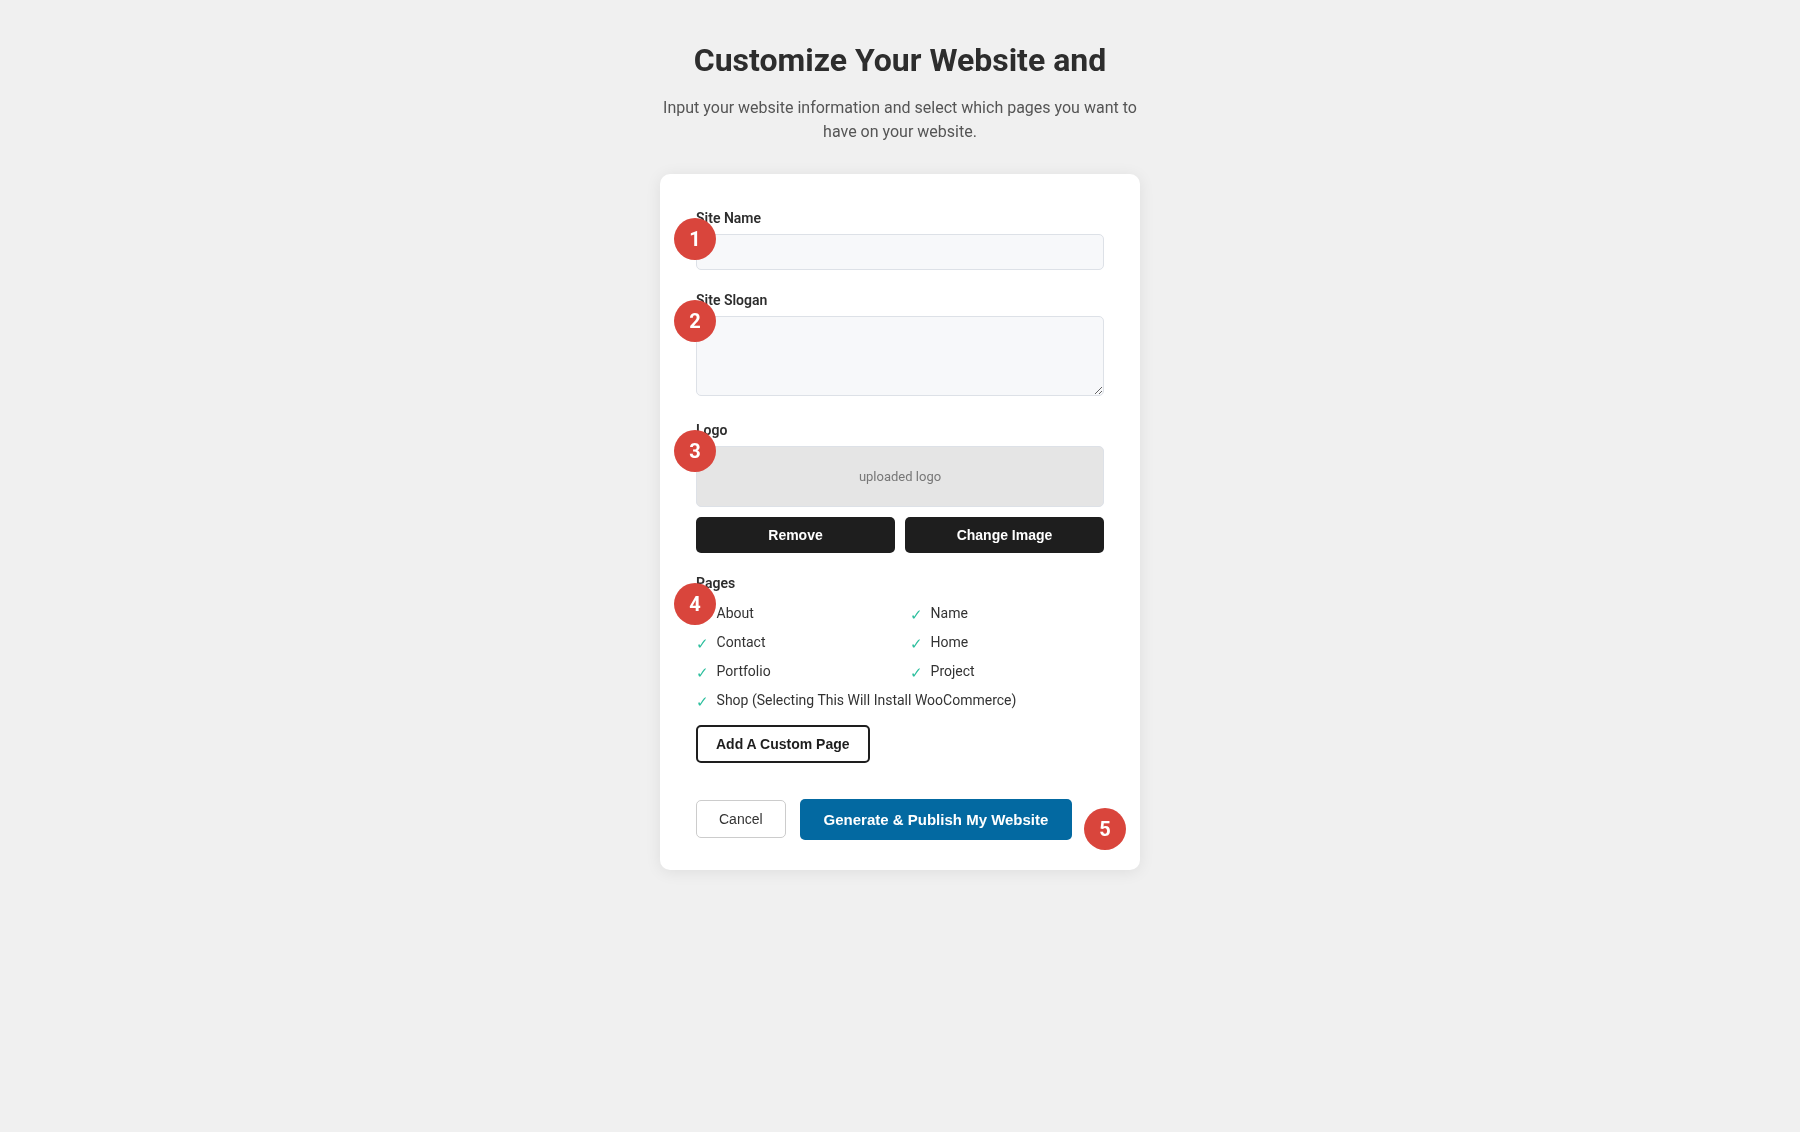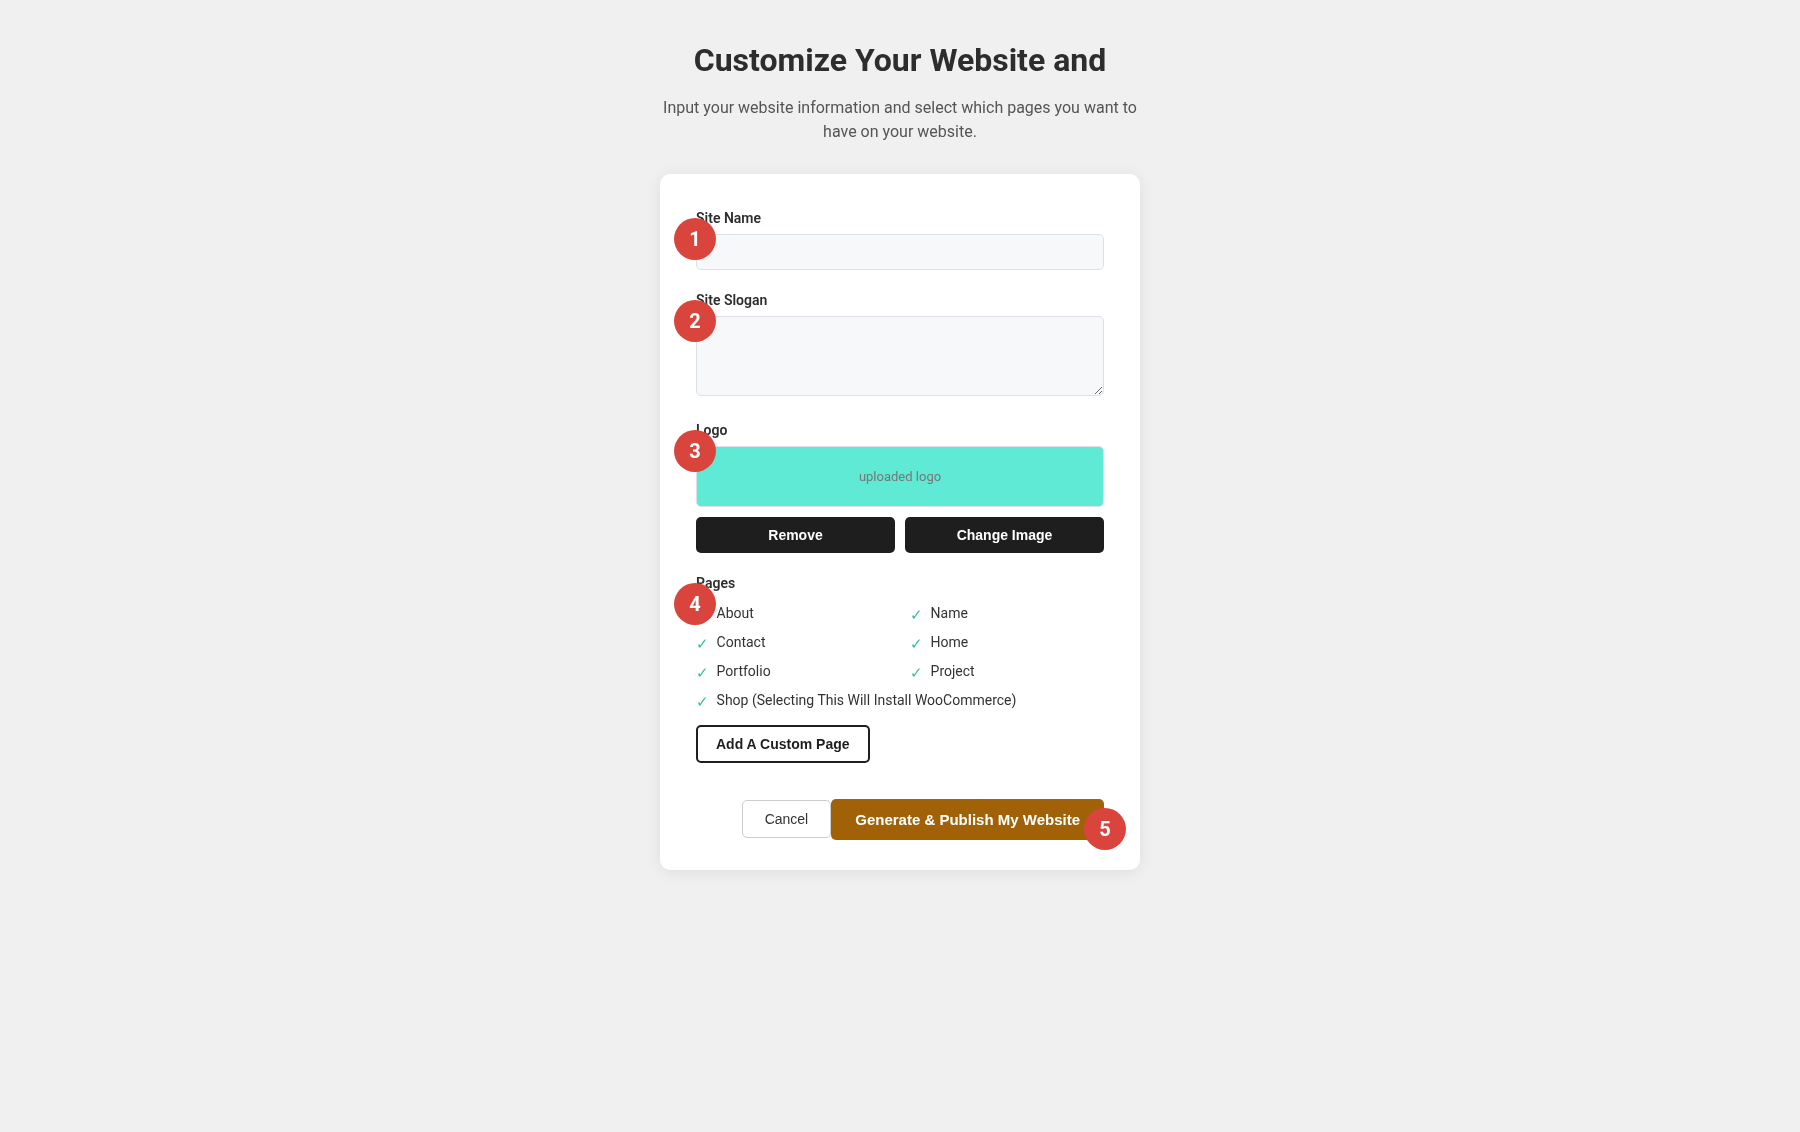"uploaded logo" .logo-preview { background: #5eead4 -> #e5e5e5 }
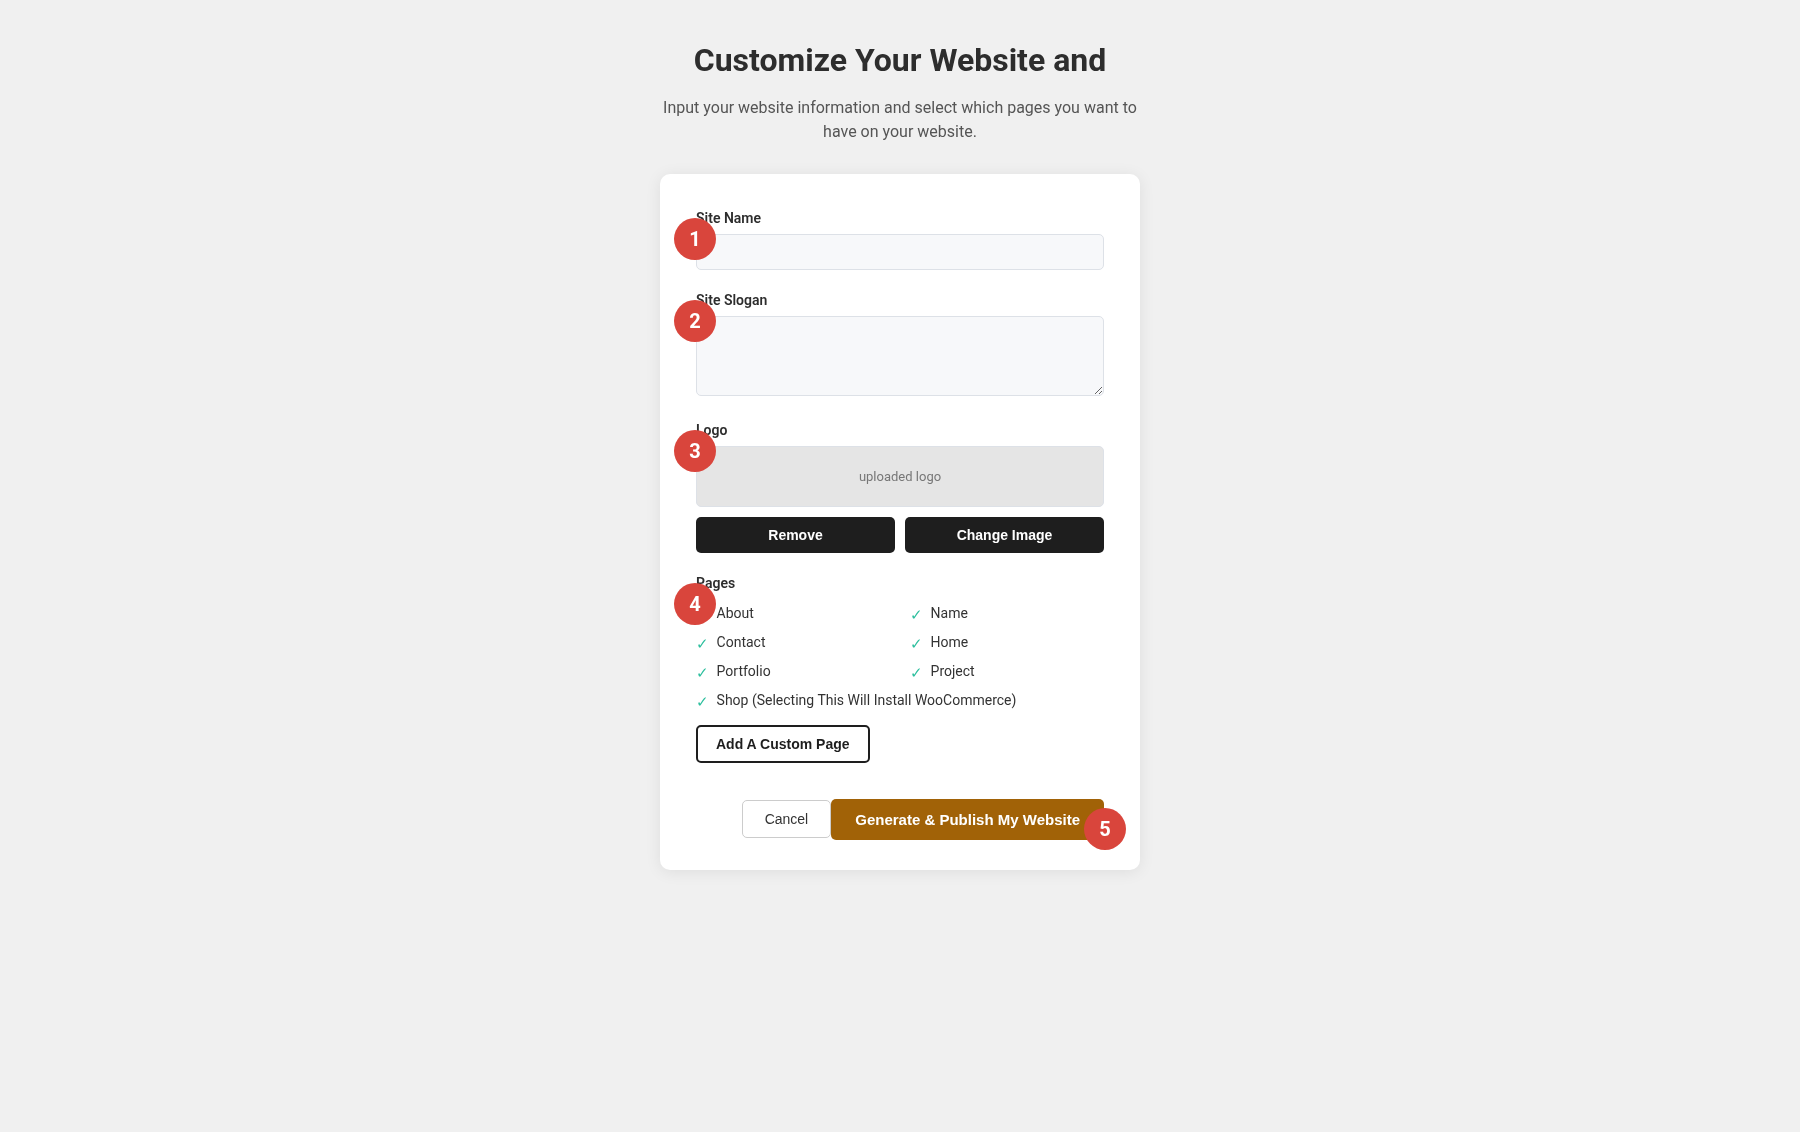"Cancel" .card-footer { gap: none -> 14px; justify-content: flex-end -> flex-start }
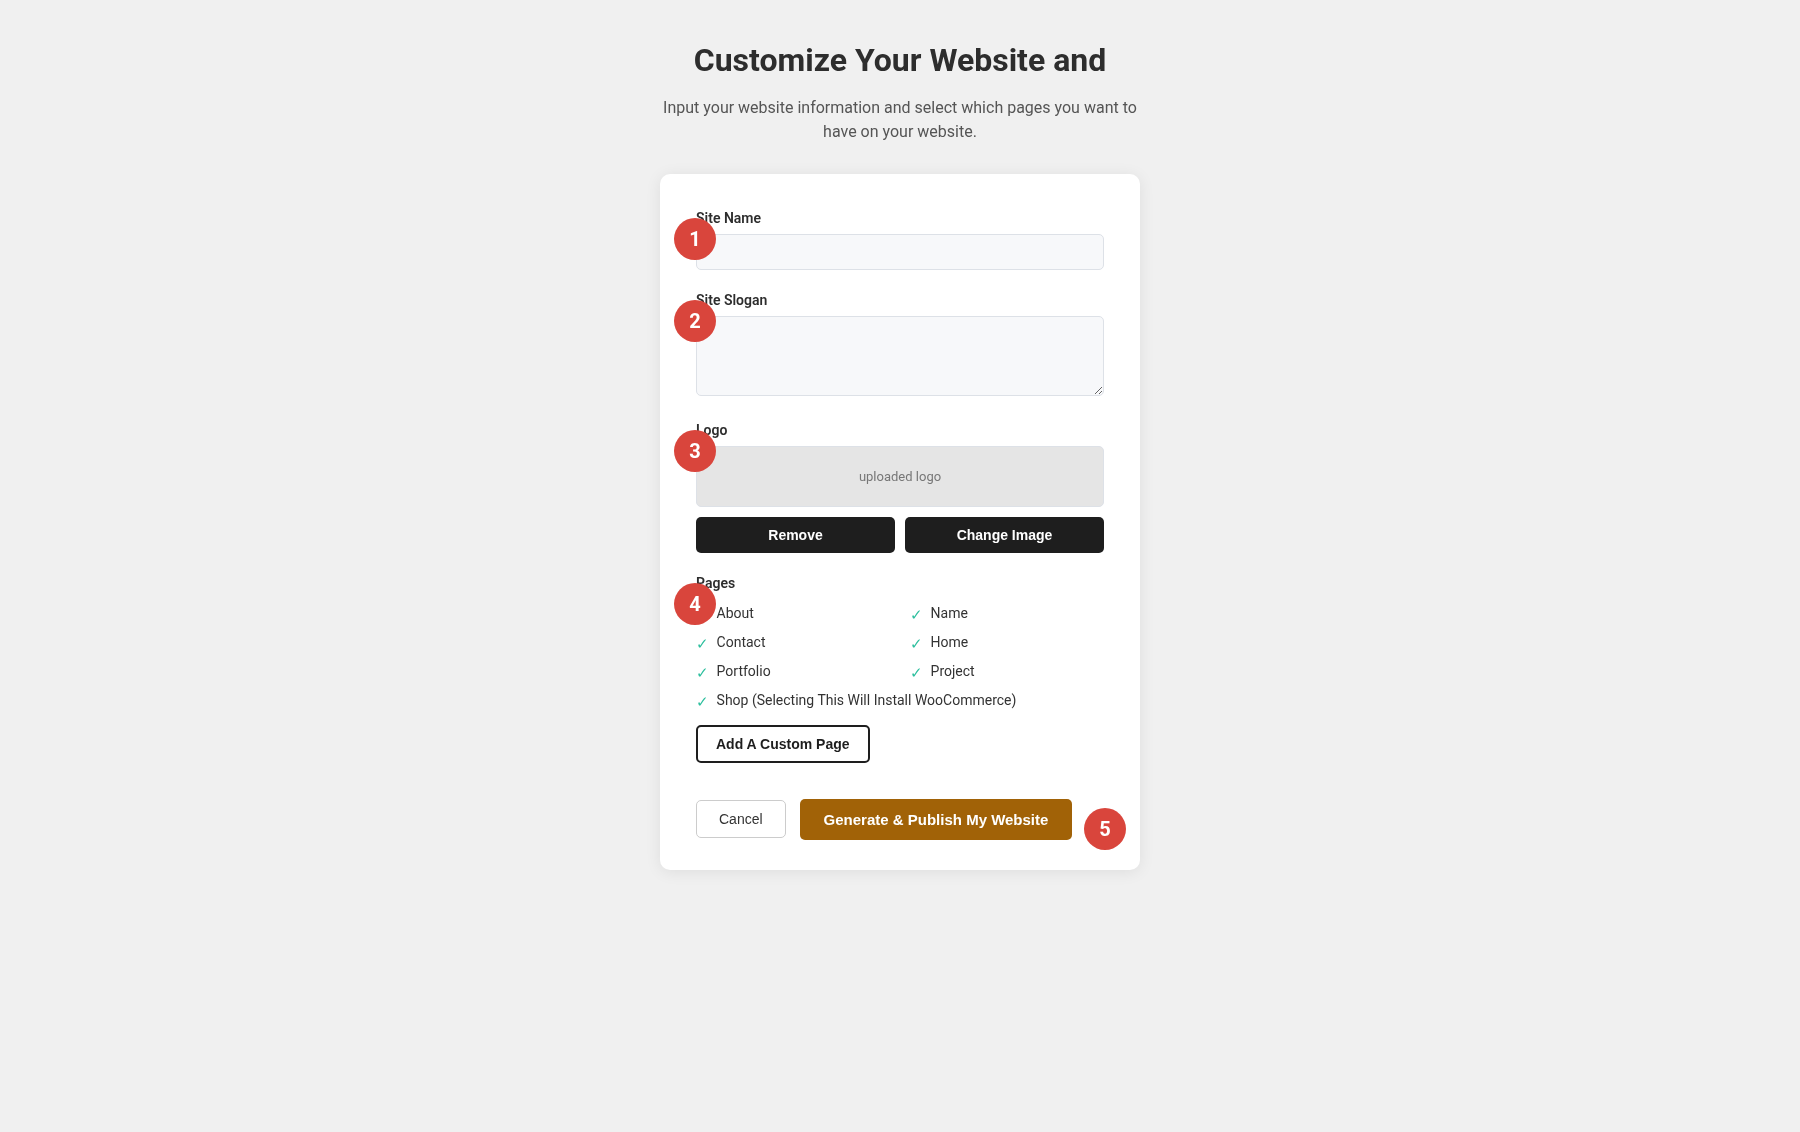"Generate & Publish My Website" .btn-publish { background: #a16207 -> #0369a1 }
